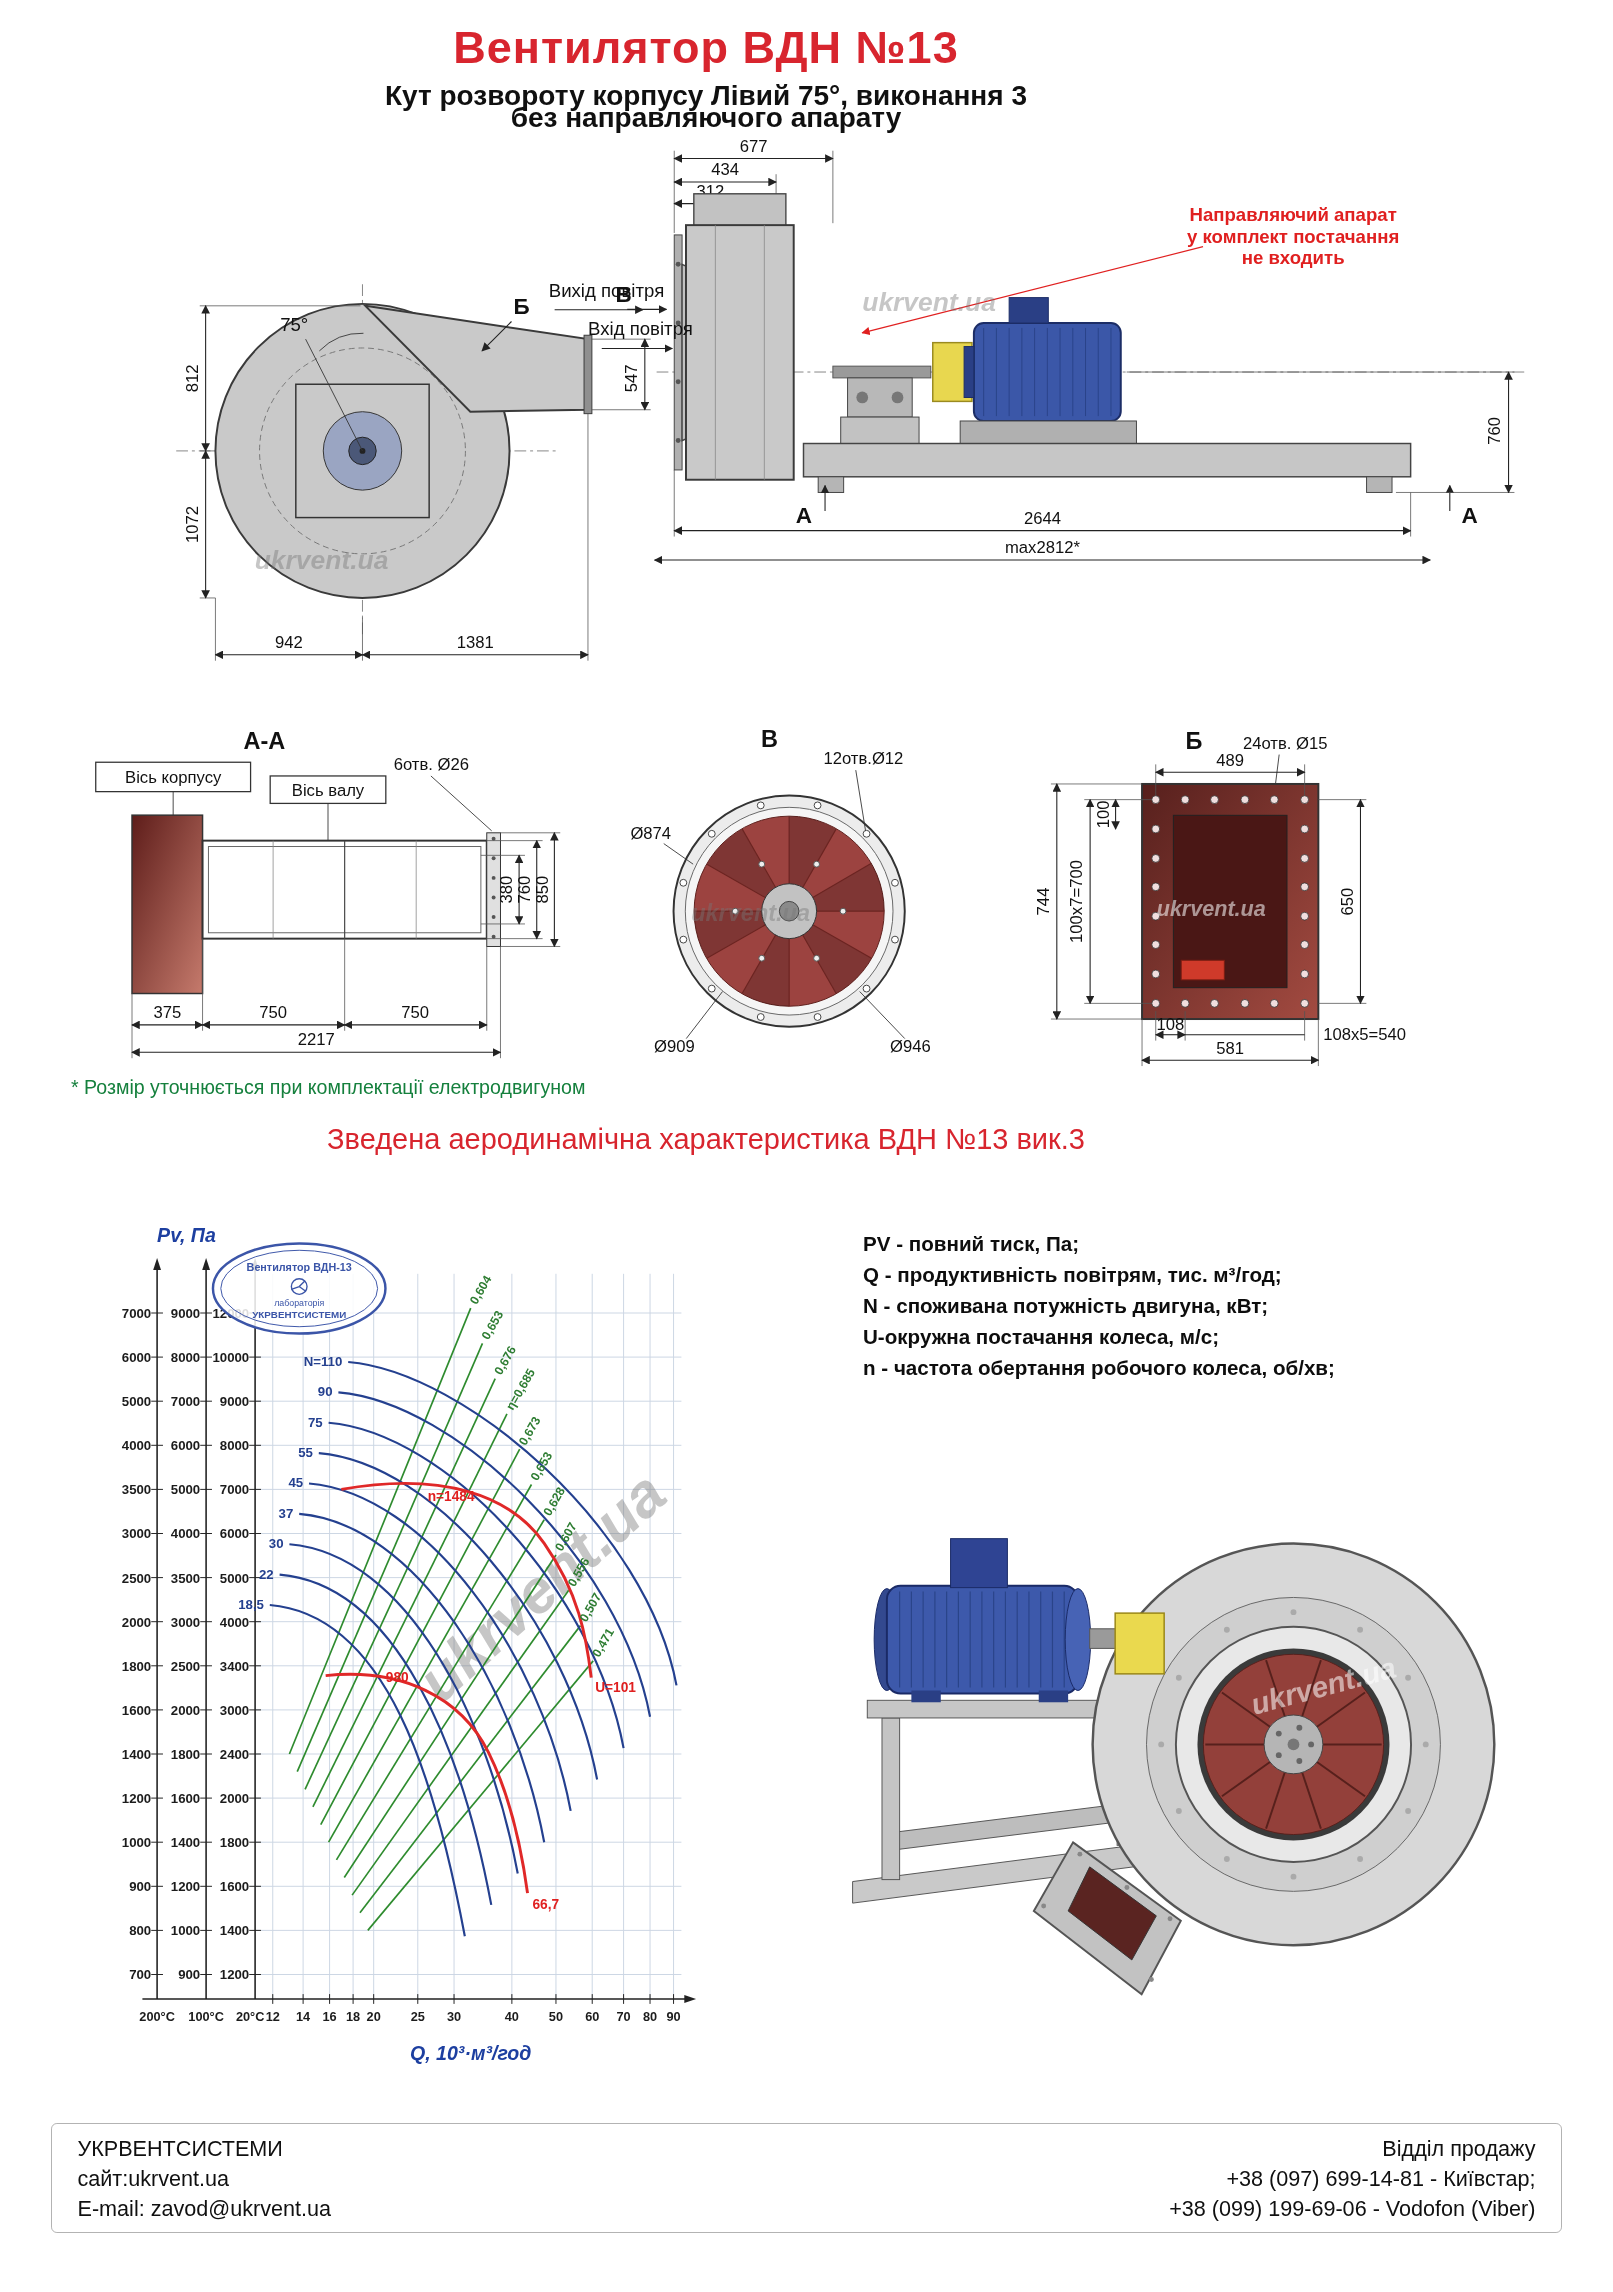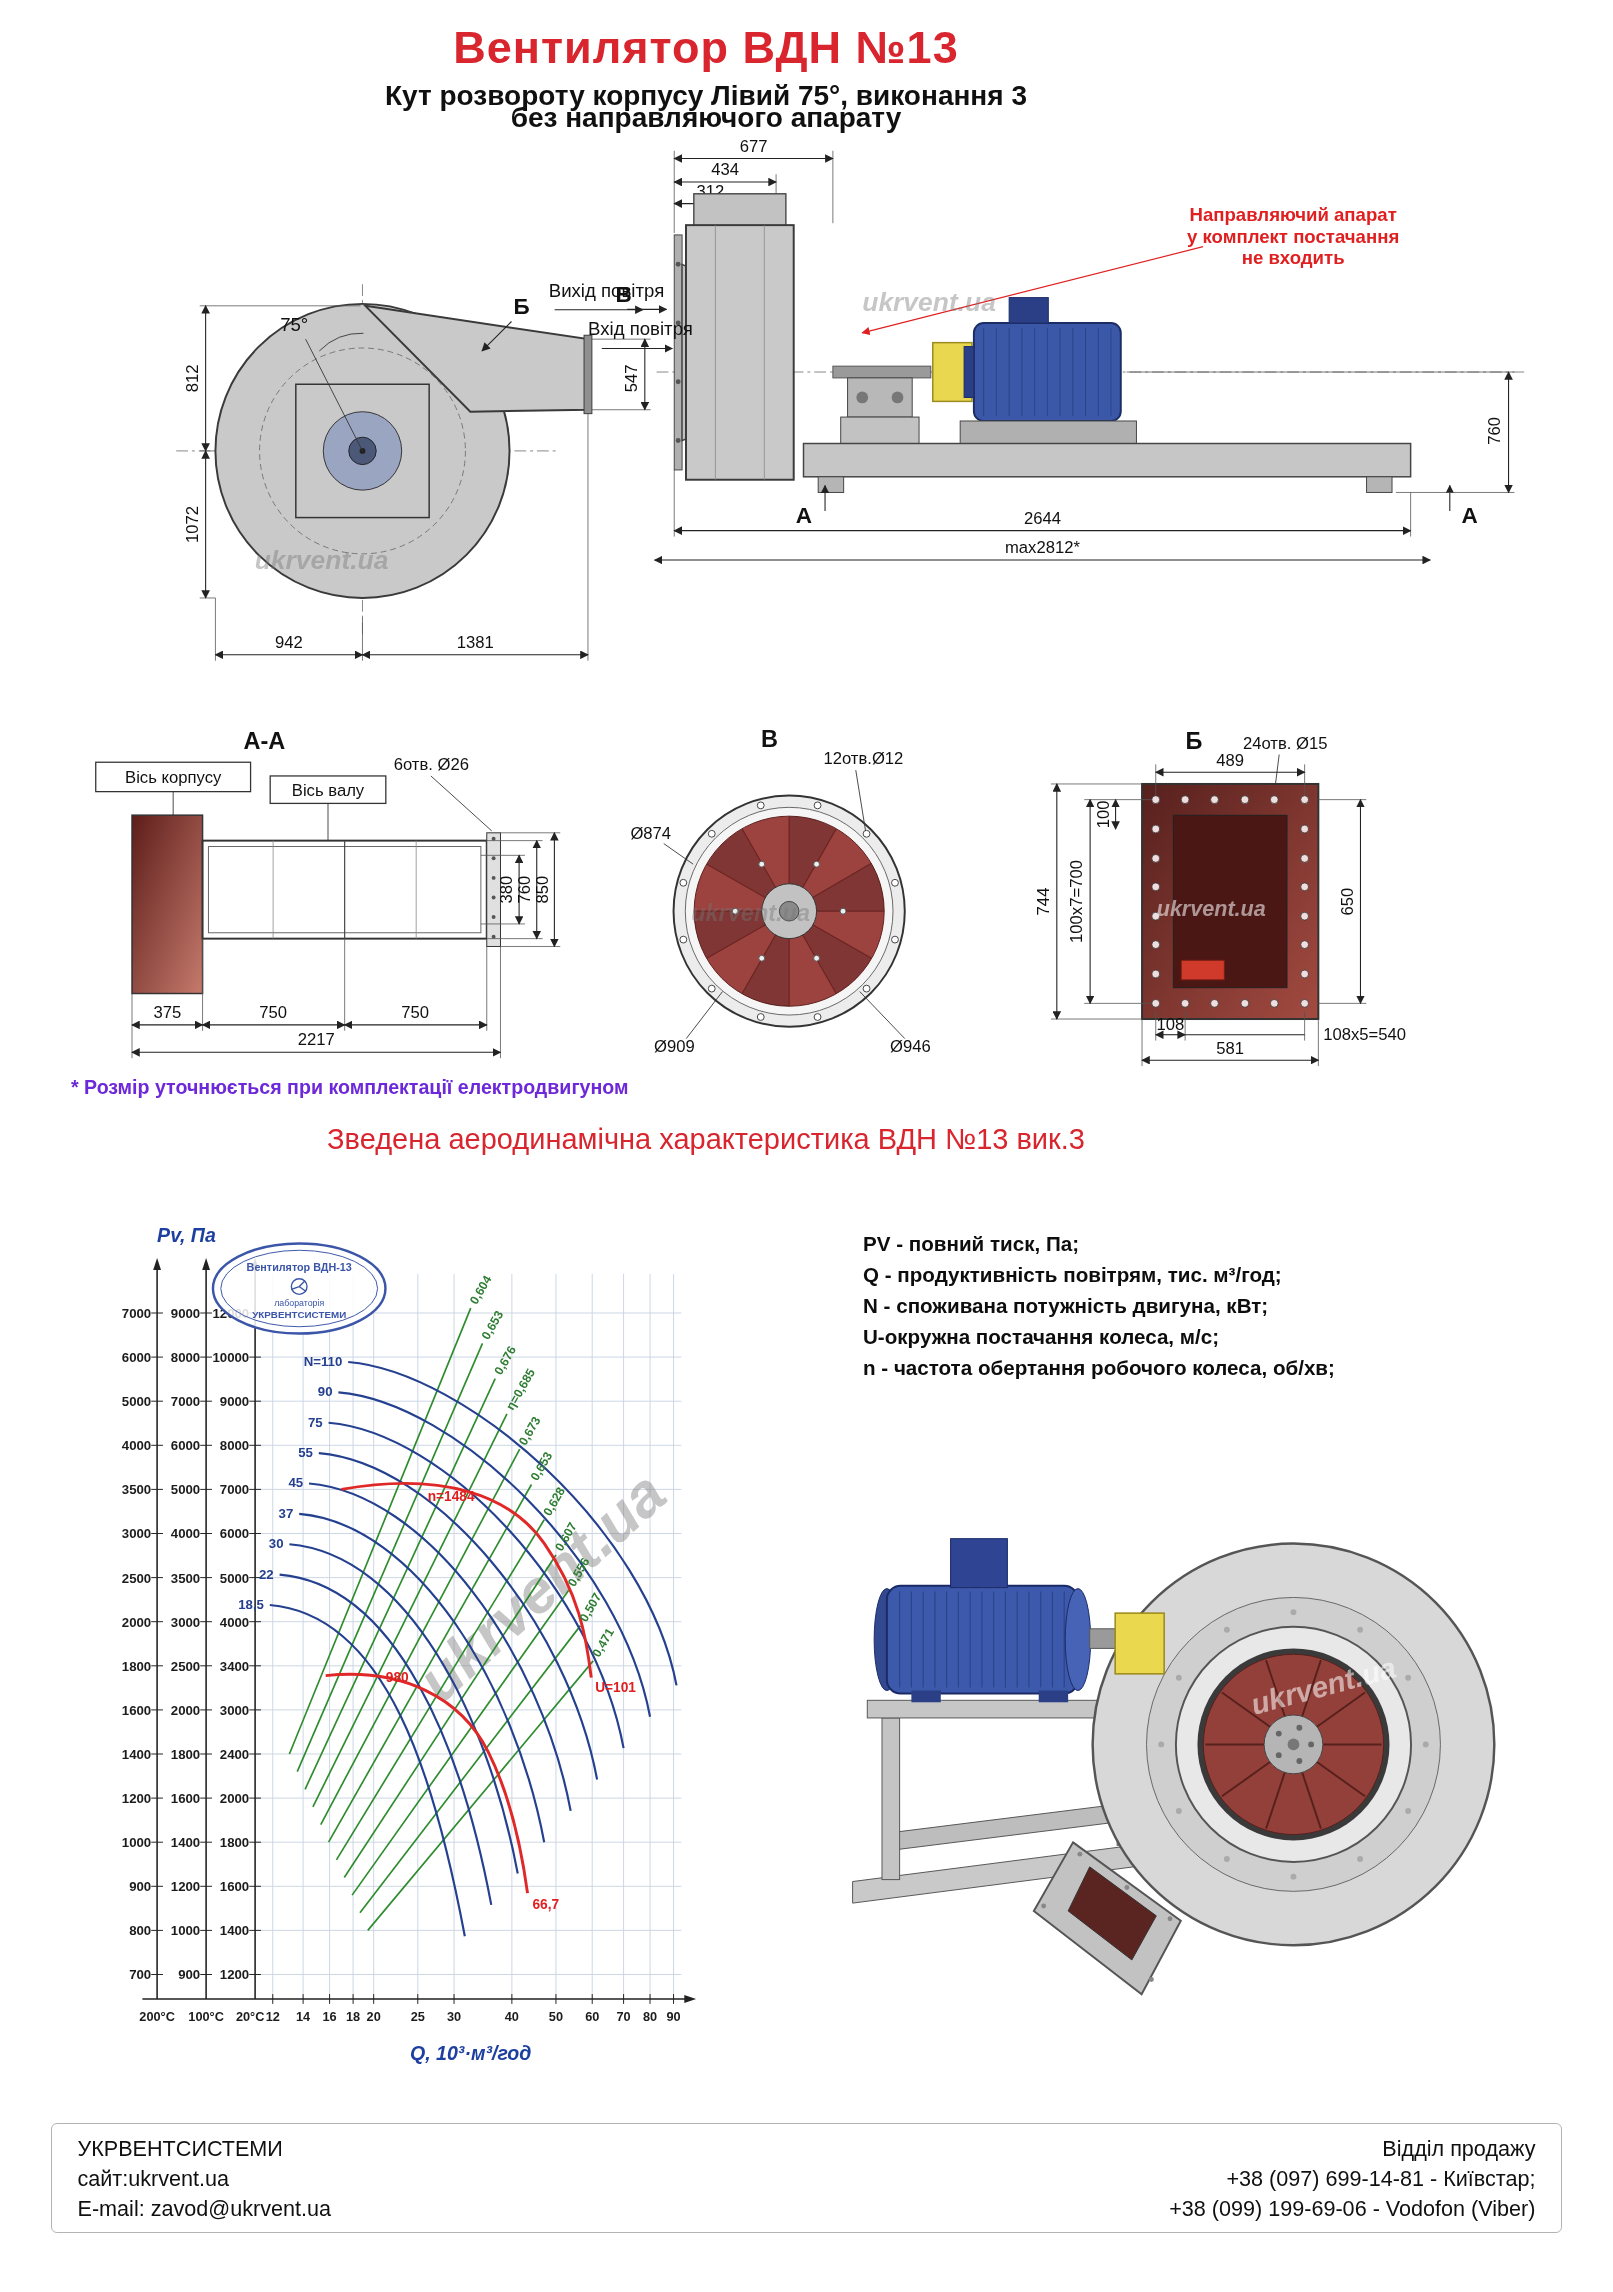"* Розмір уточнюється при комплектації" .footnote { color: #6d28d9 -> #15803d; font-weight: bold -> normal }
